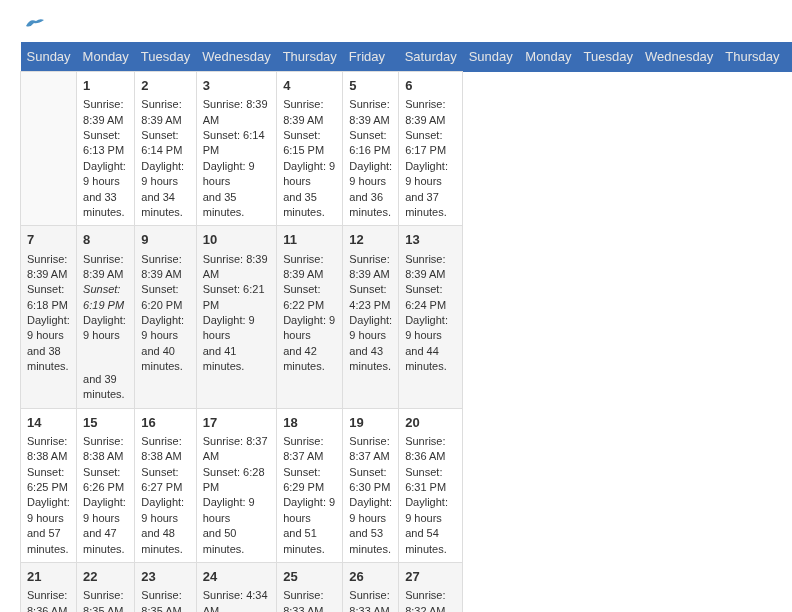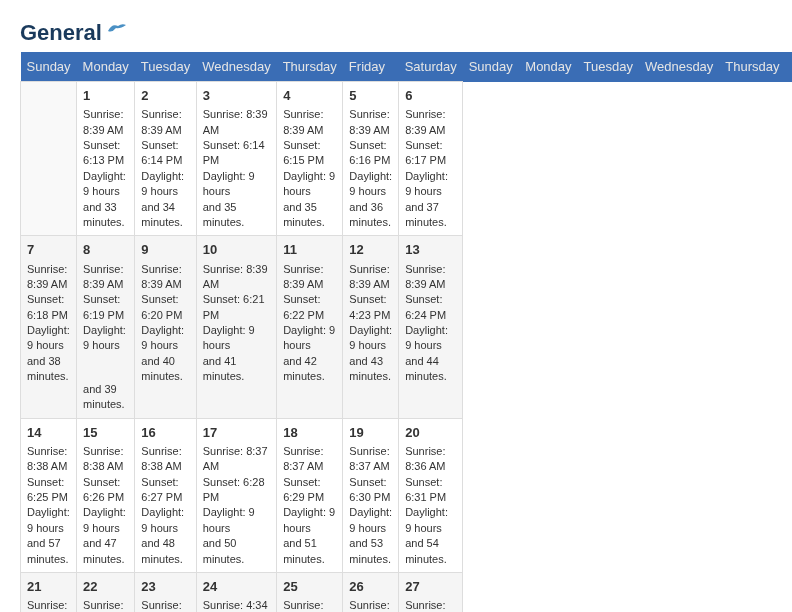"General" span { html: <span>General</span> -> none }
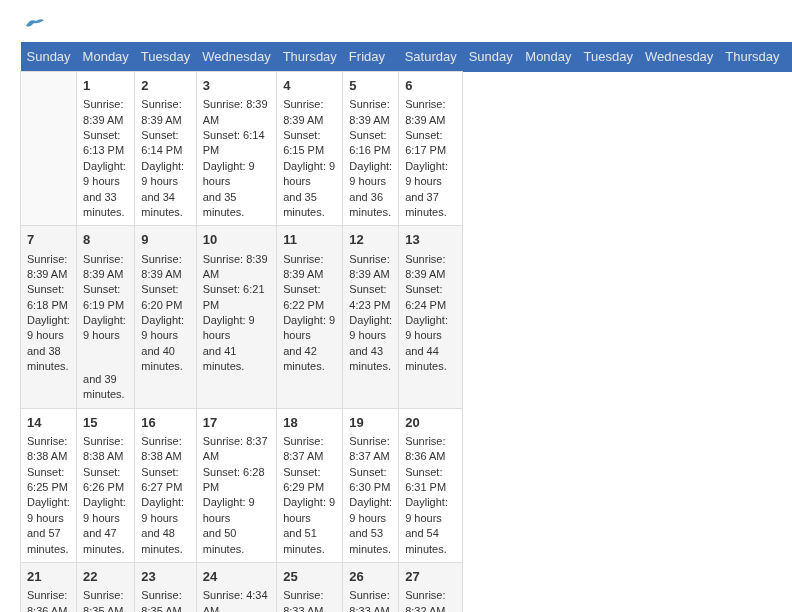"Sunset: 6:19 PM" span { font-style: none -> italic }
